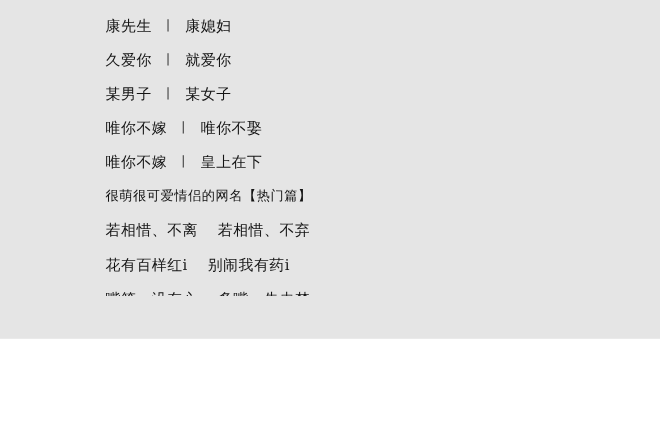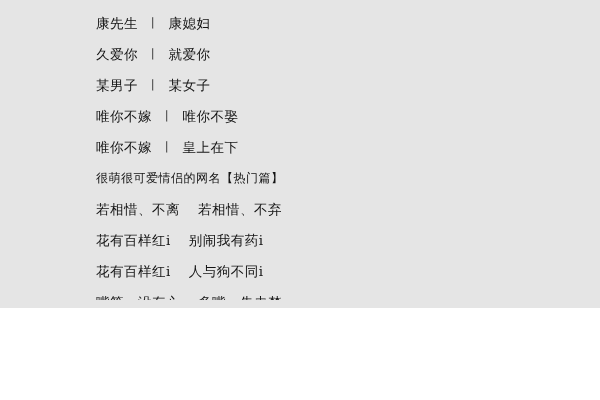"花有百样红ⅰ 人与狗不同ⅰ" div.line { html: <div> <span>花有百样红ⅰ</span><span></span><span>人与狗不同ⅰ</span> </div> -> none }
